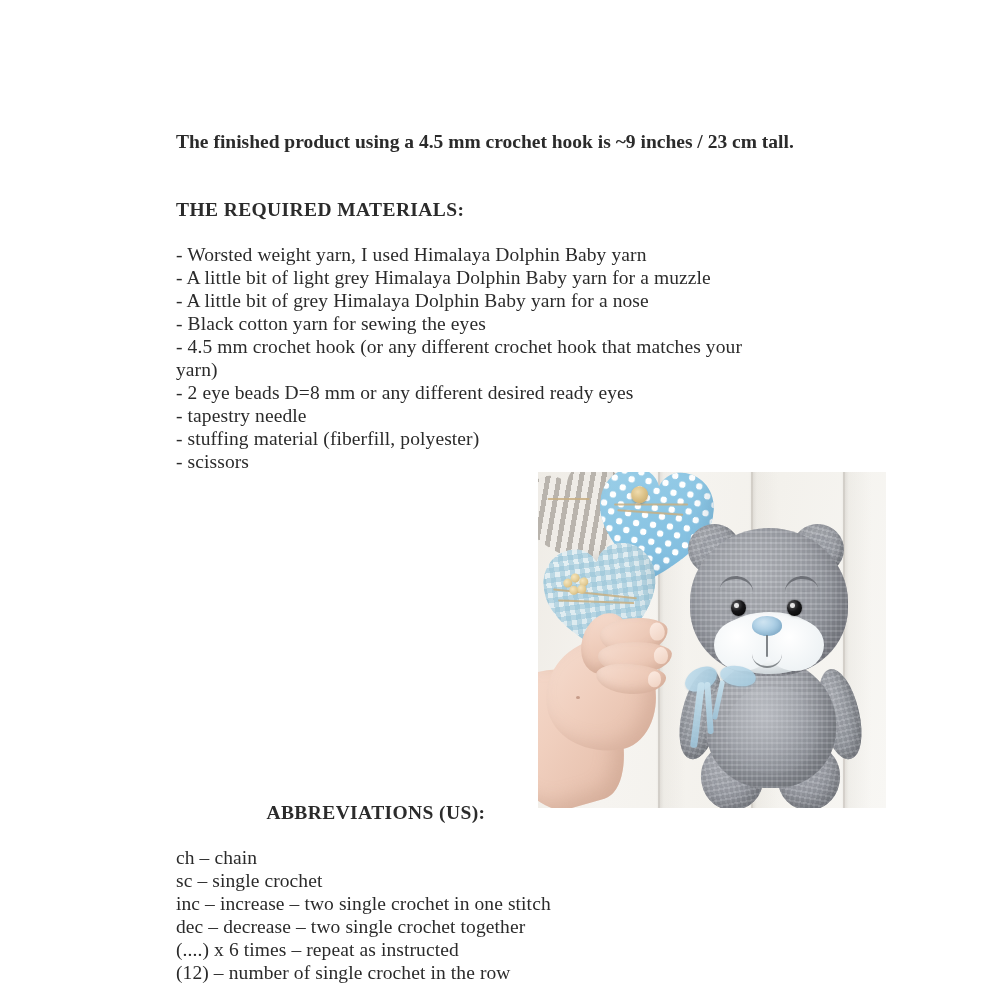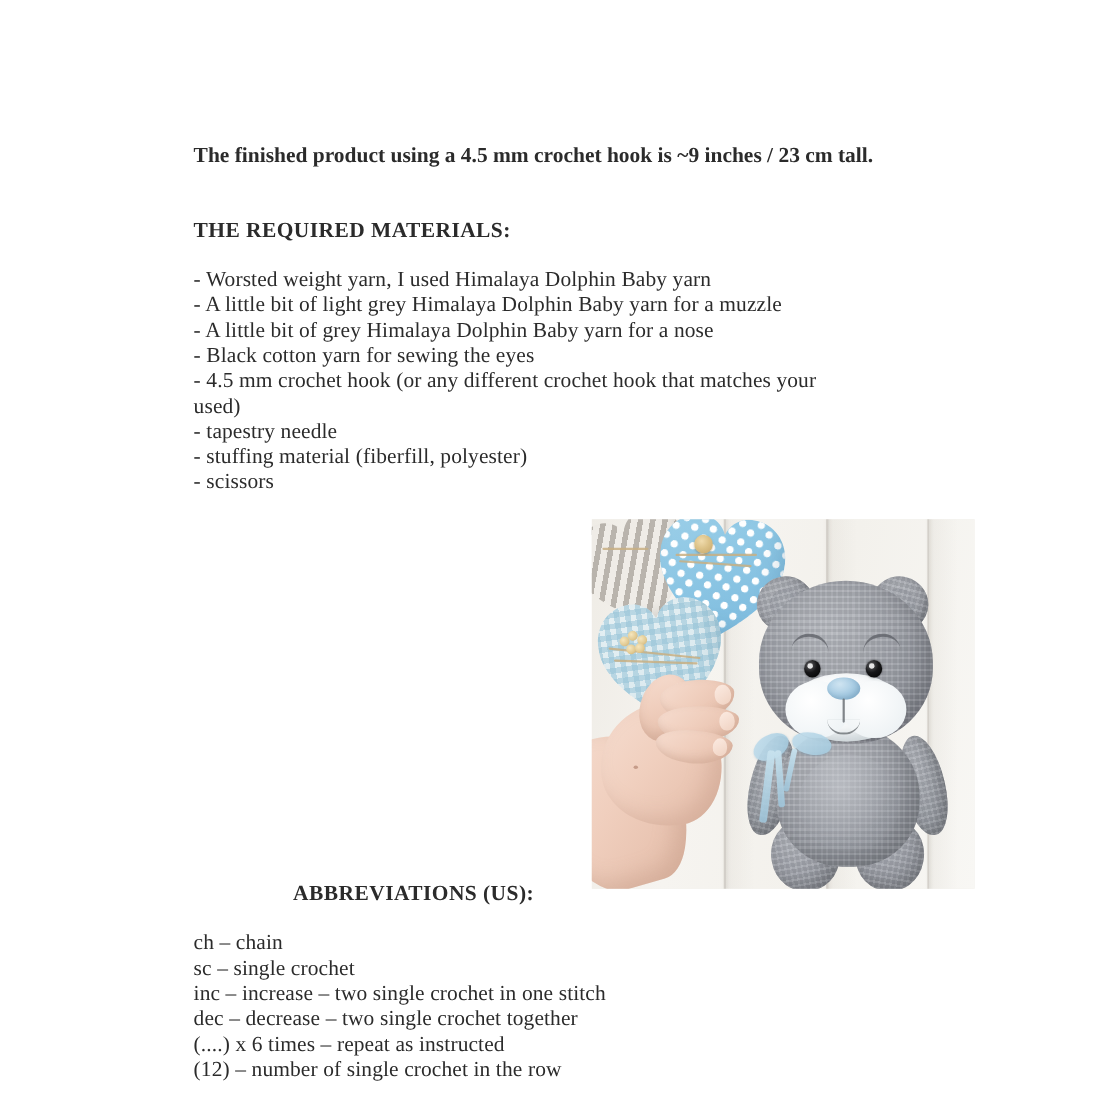"used)" div.line { text: used -> yarn }
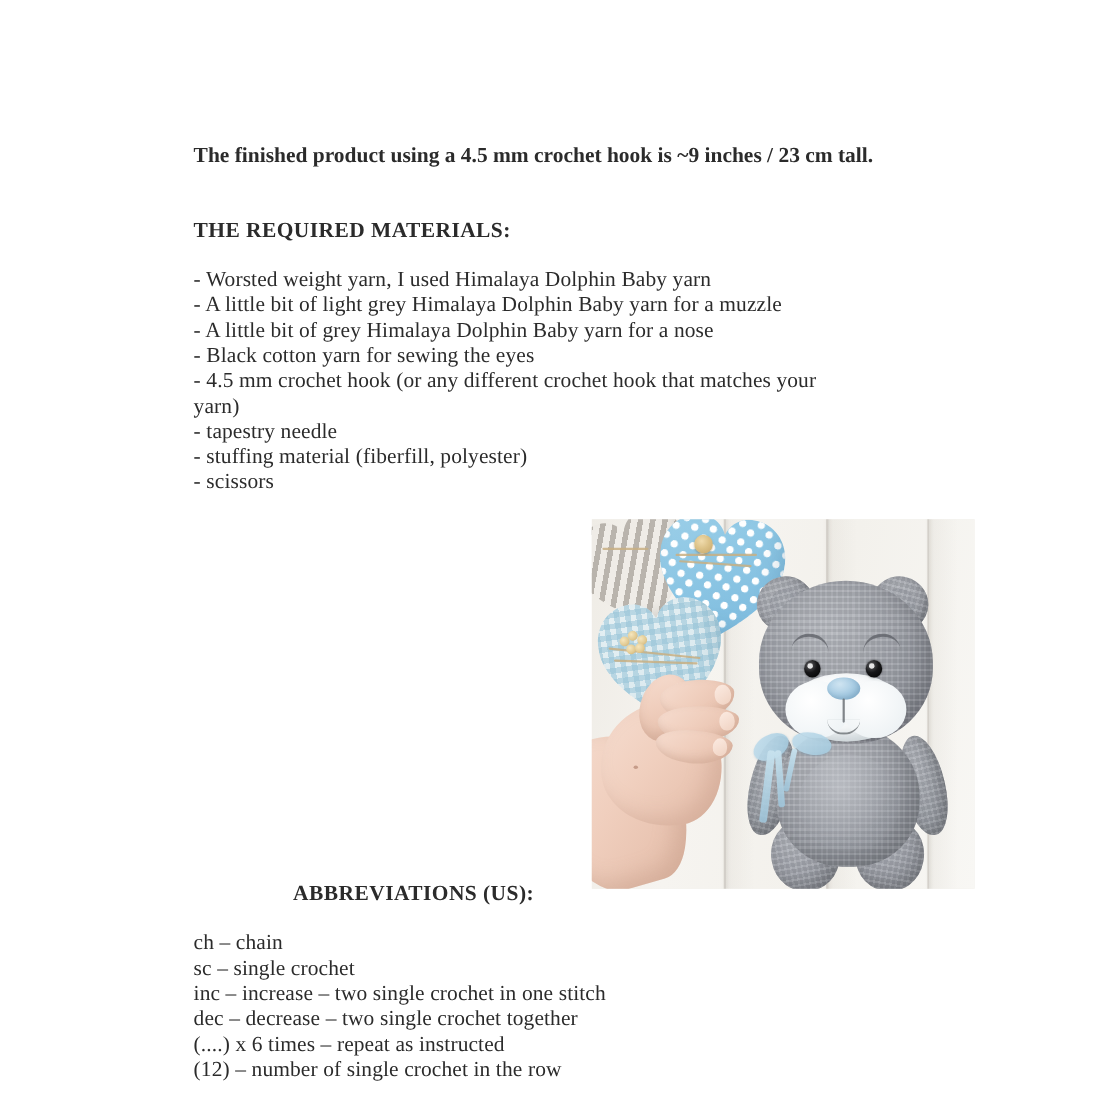"- 2 eye beads D=8" div.line { html: none -> <div>- 2 eye beads D=8 mm or any different desired ready eyes</div> }
